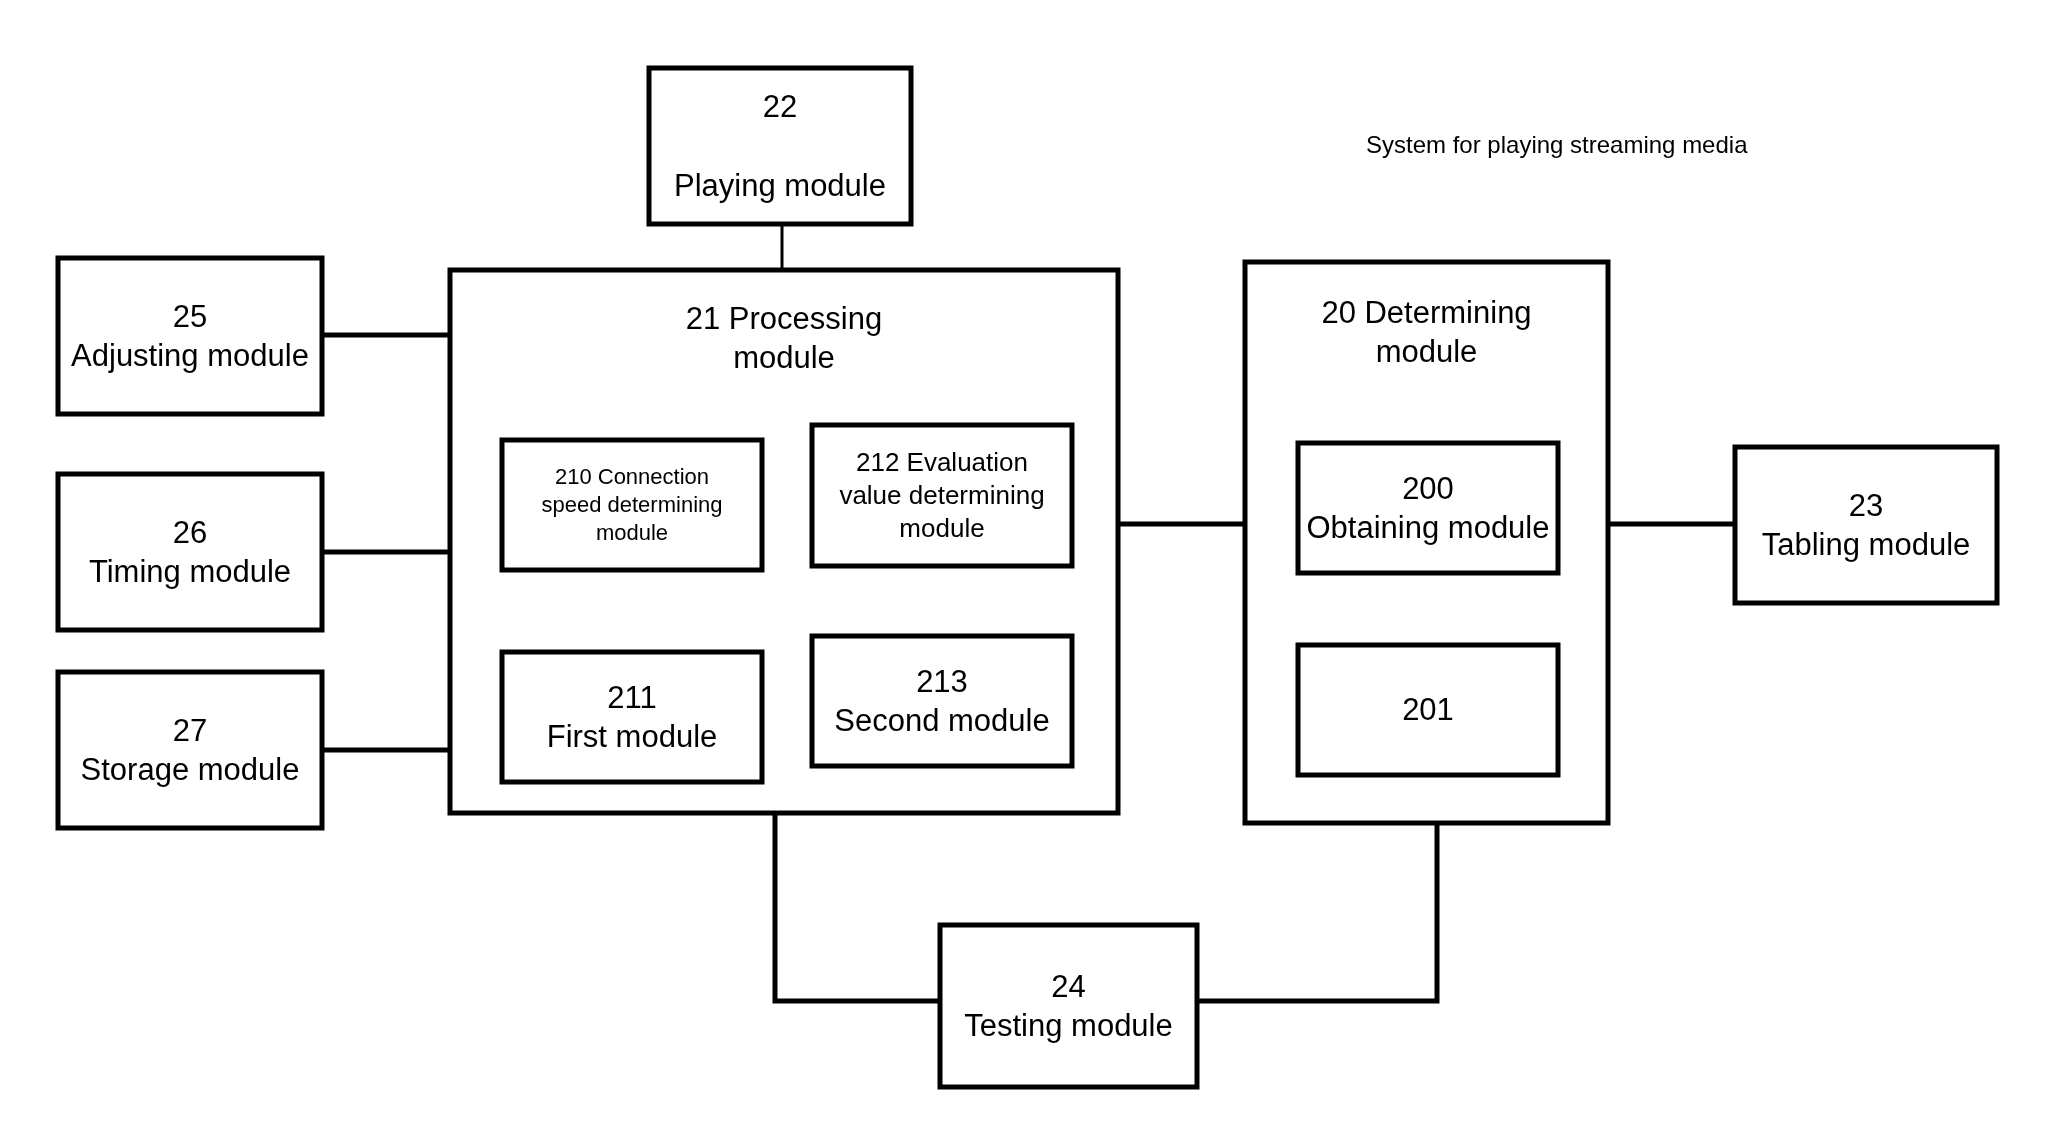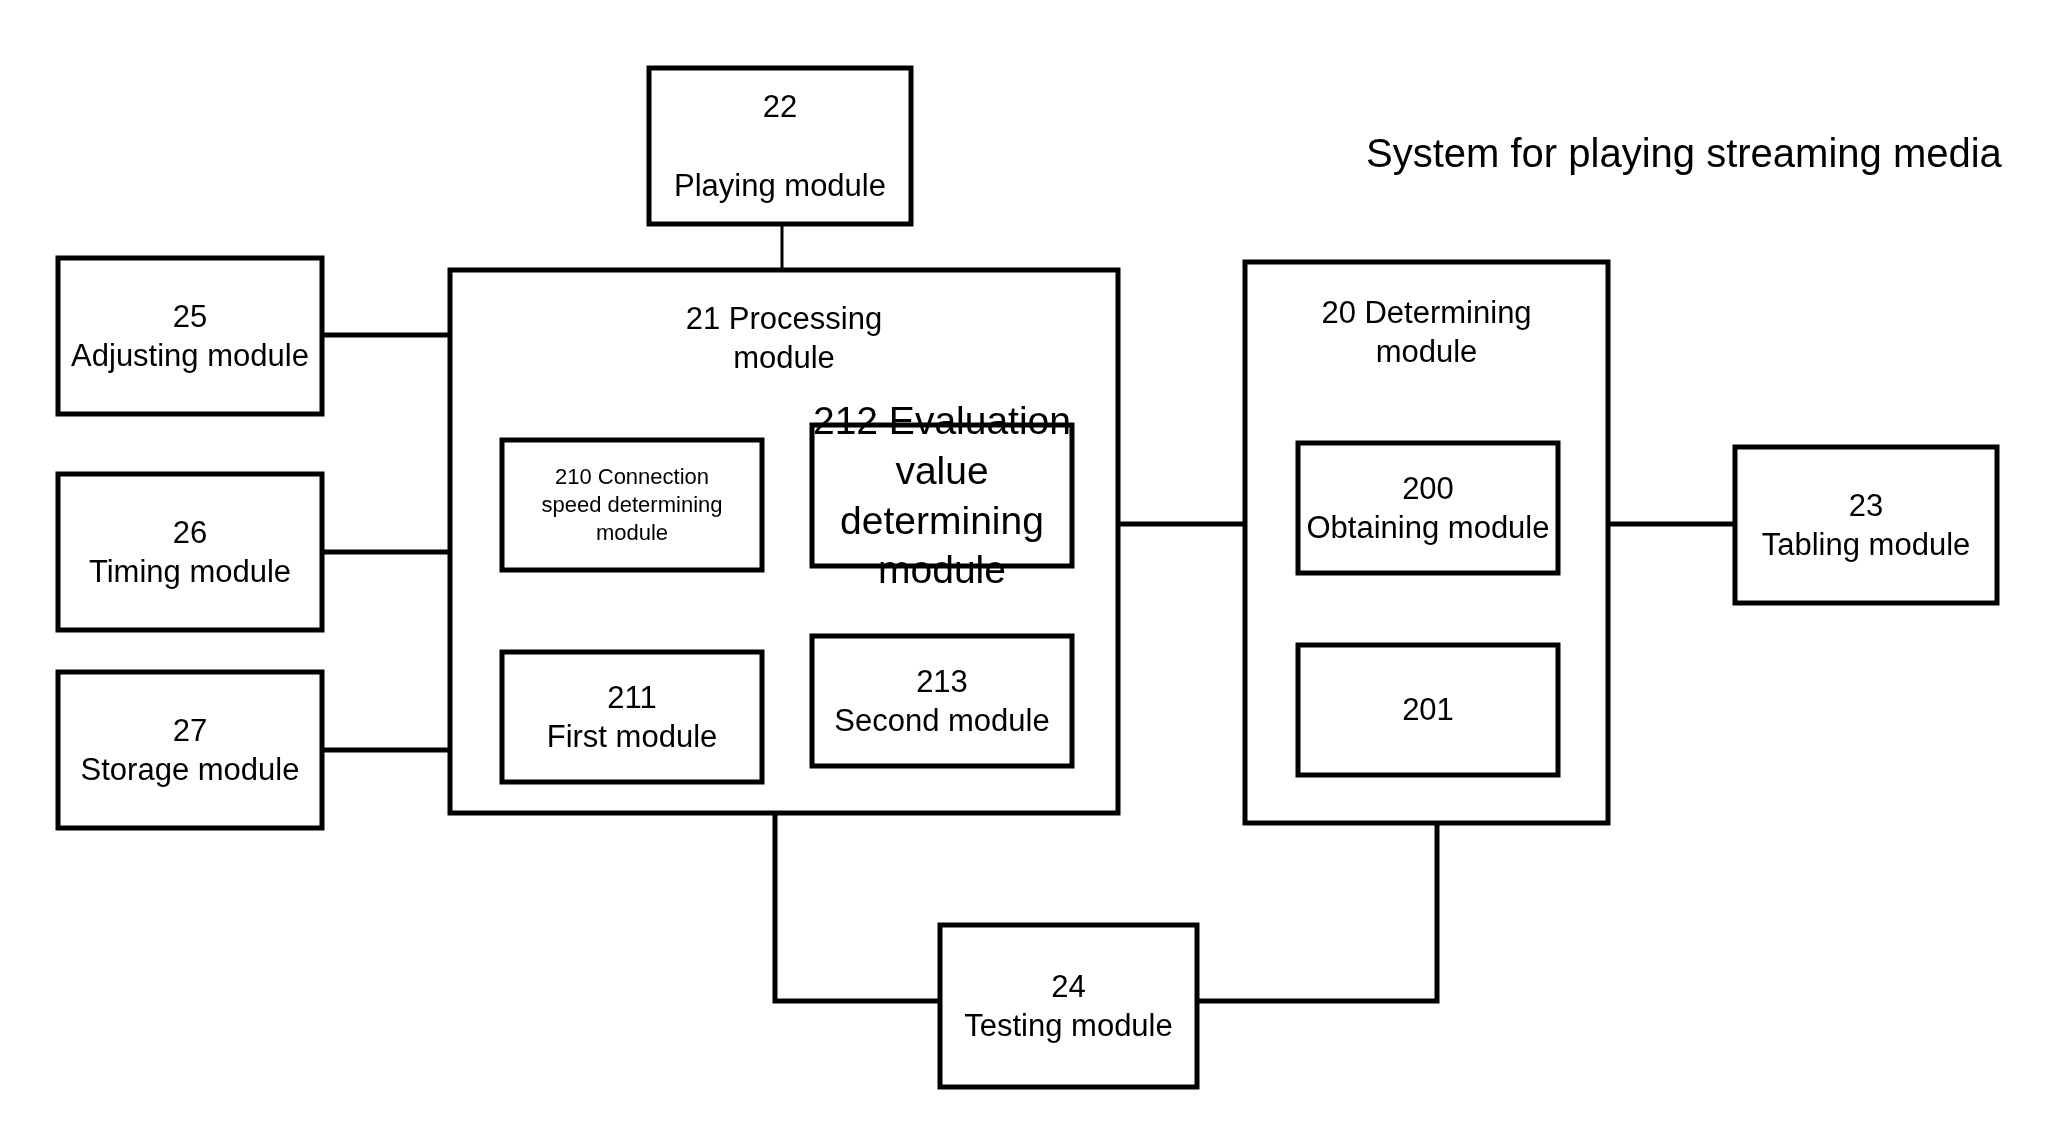"System for playing streaming media" .diagram-title { font-size: 40px -> 24px }
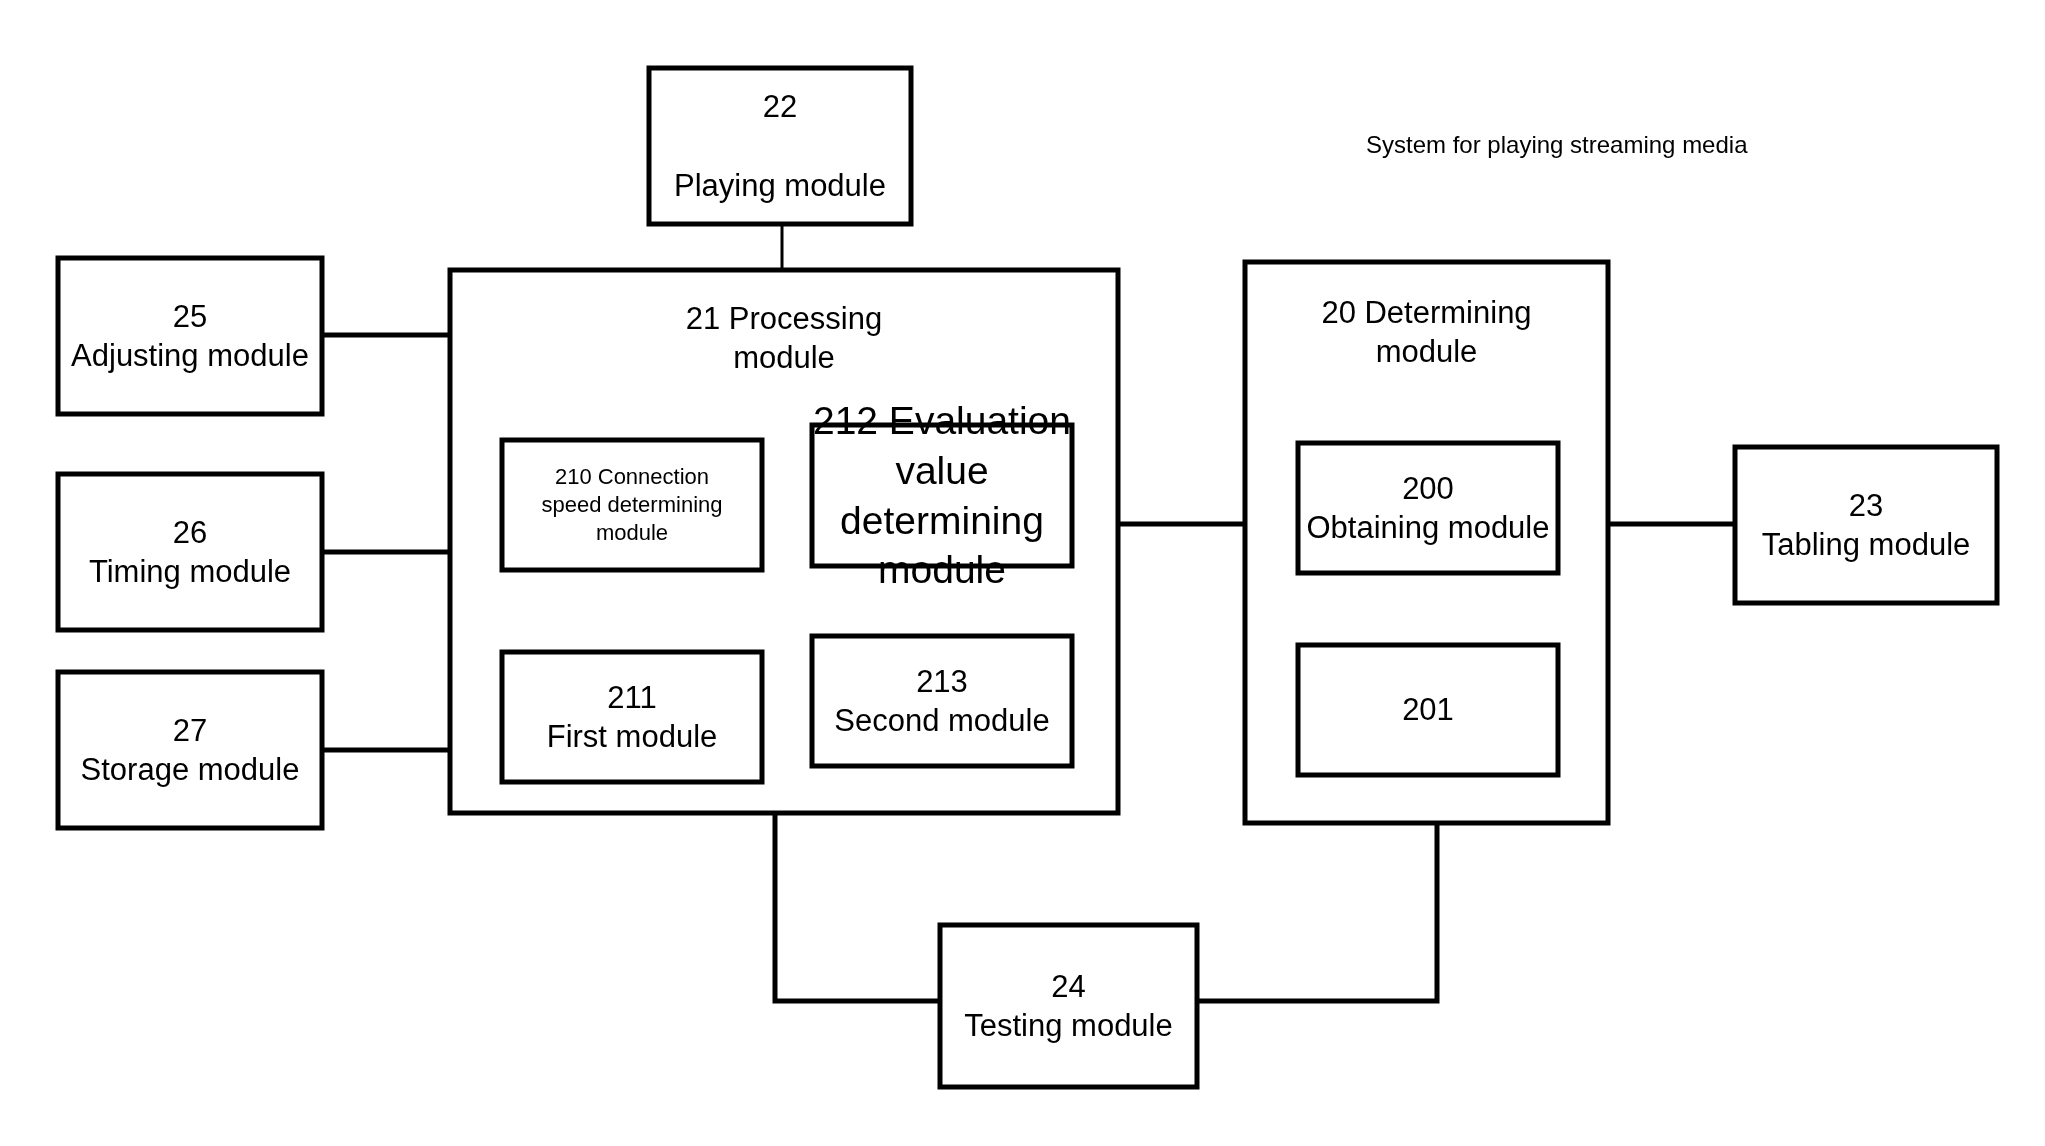"212 Evaluation" div.box-label { font-size: 39px -> 26px }
